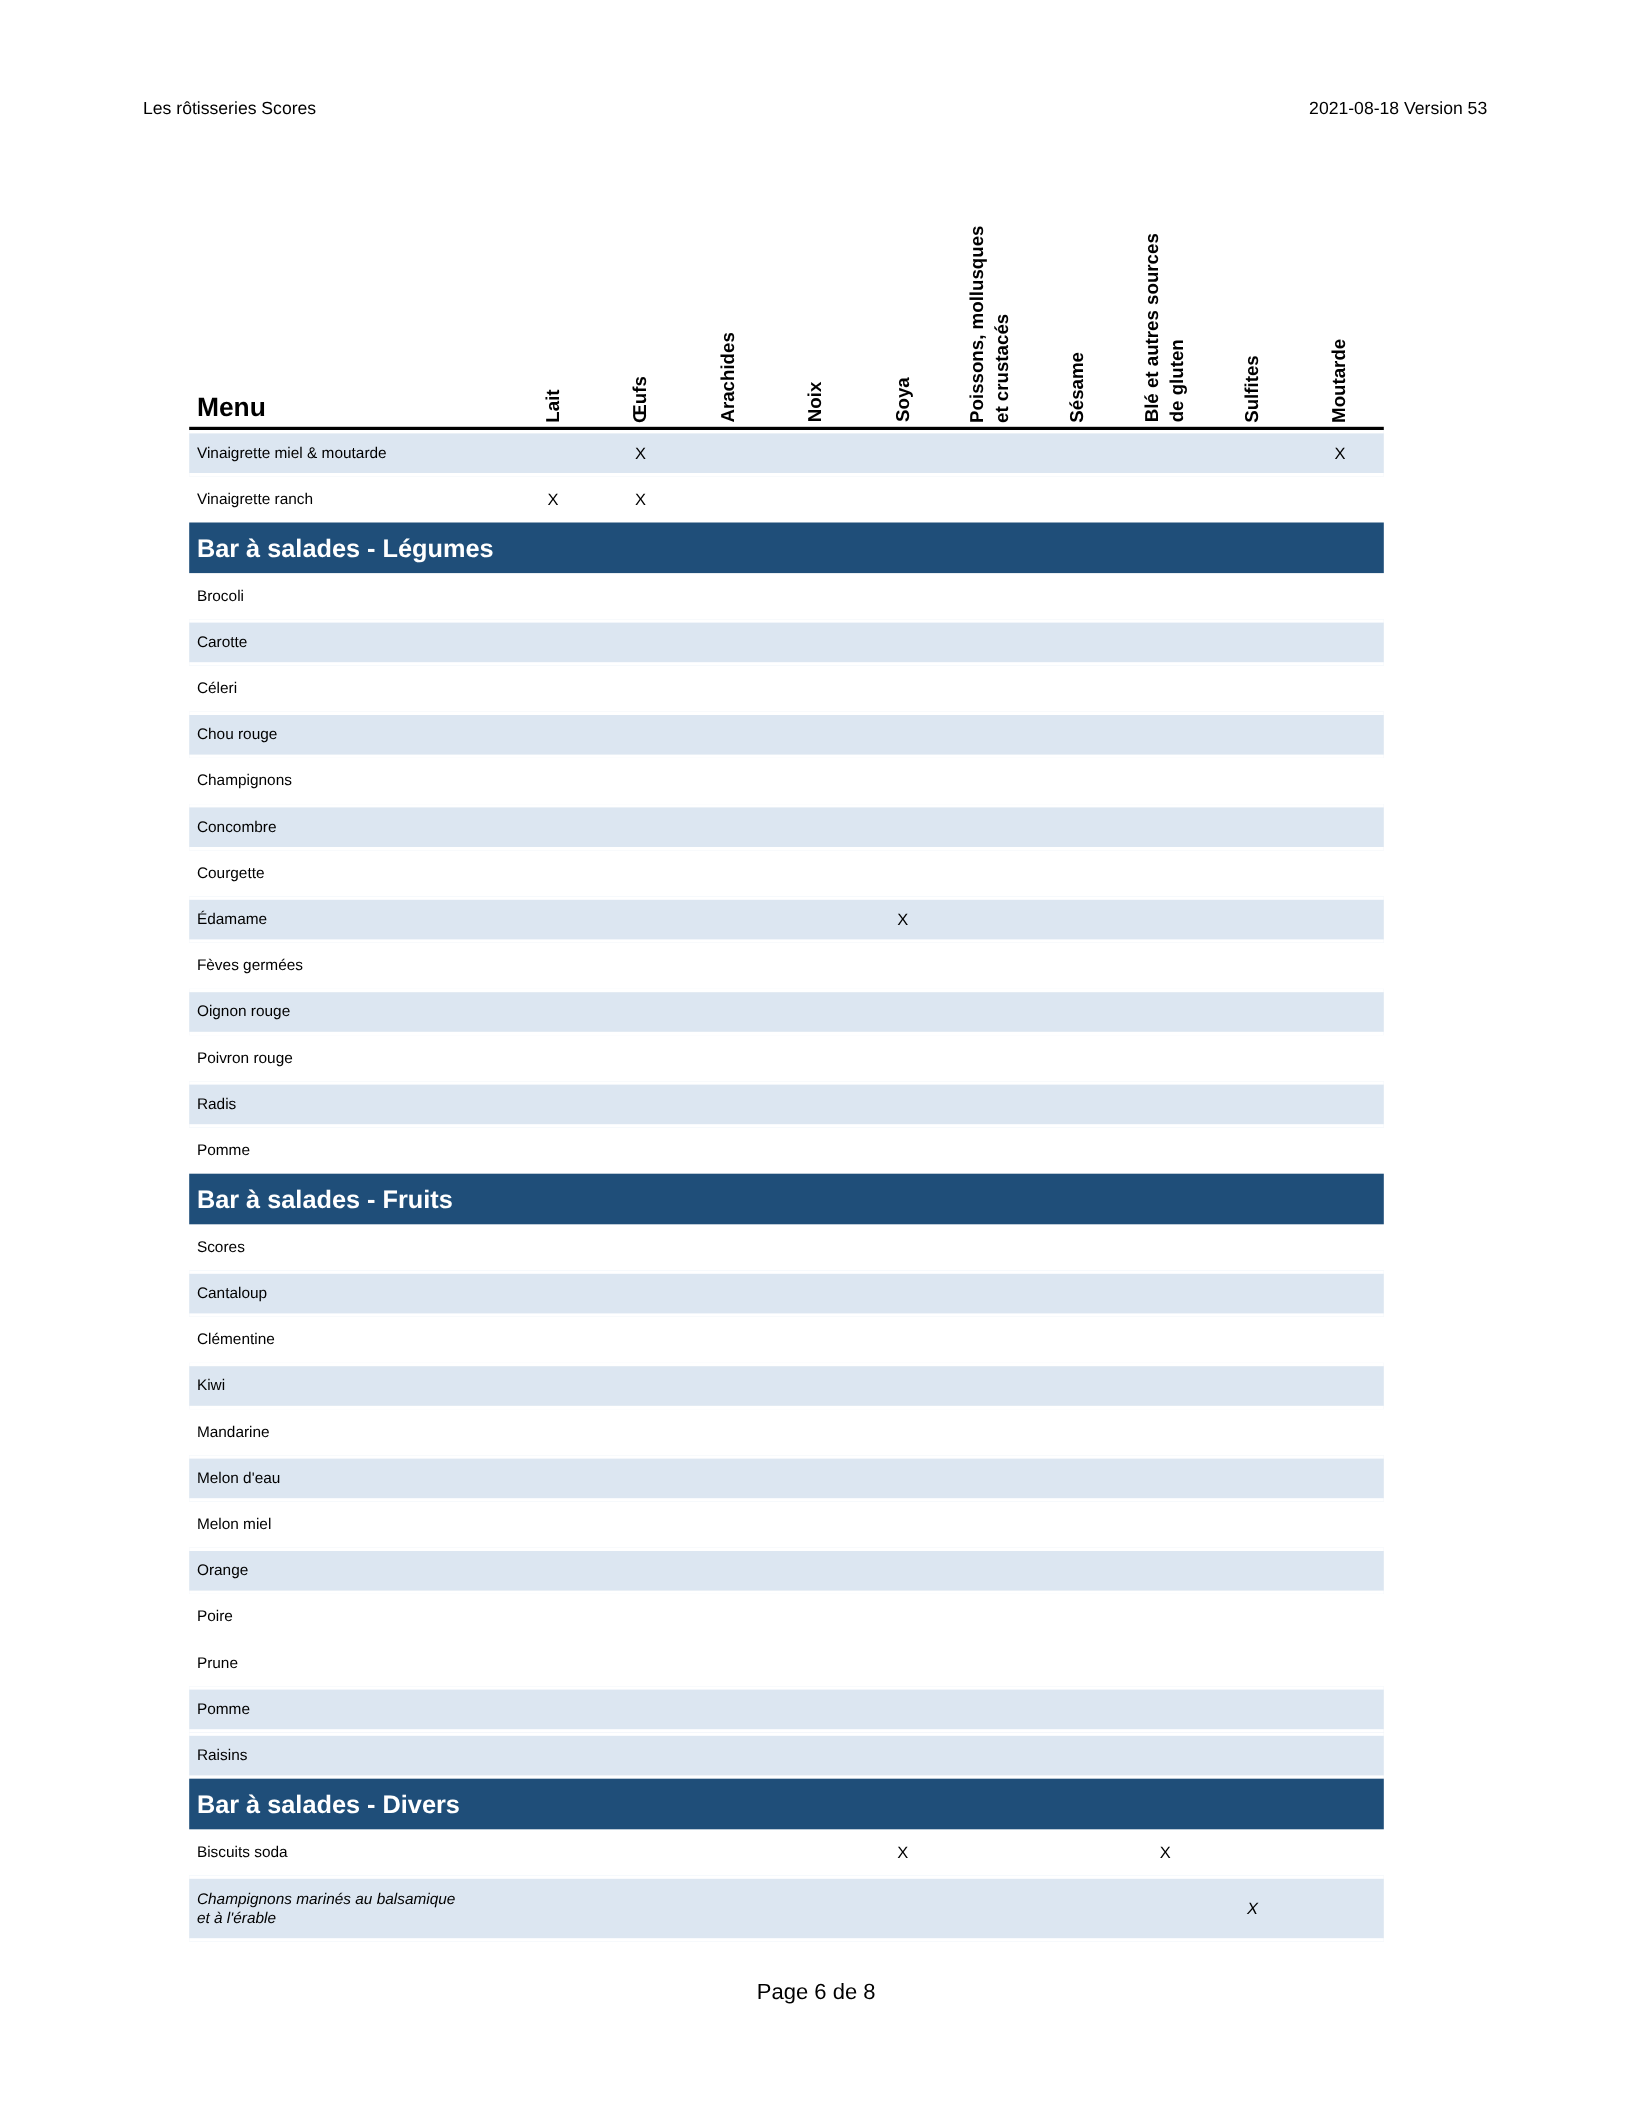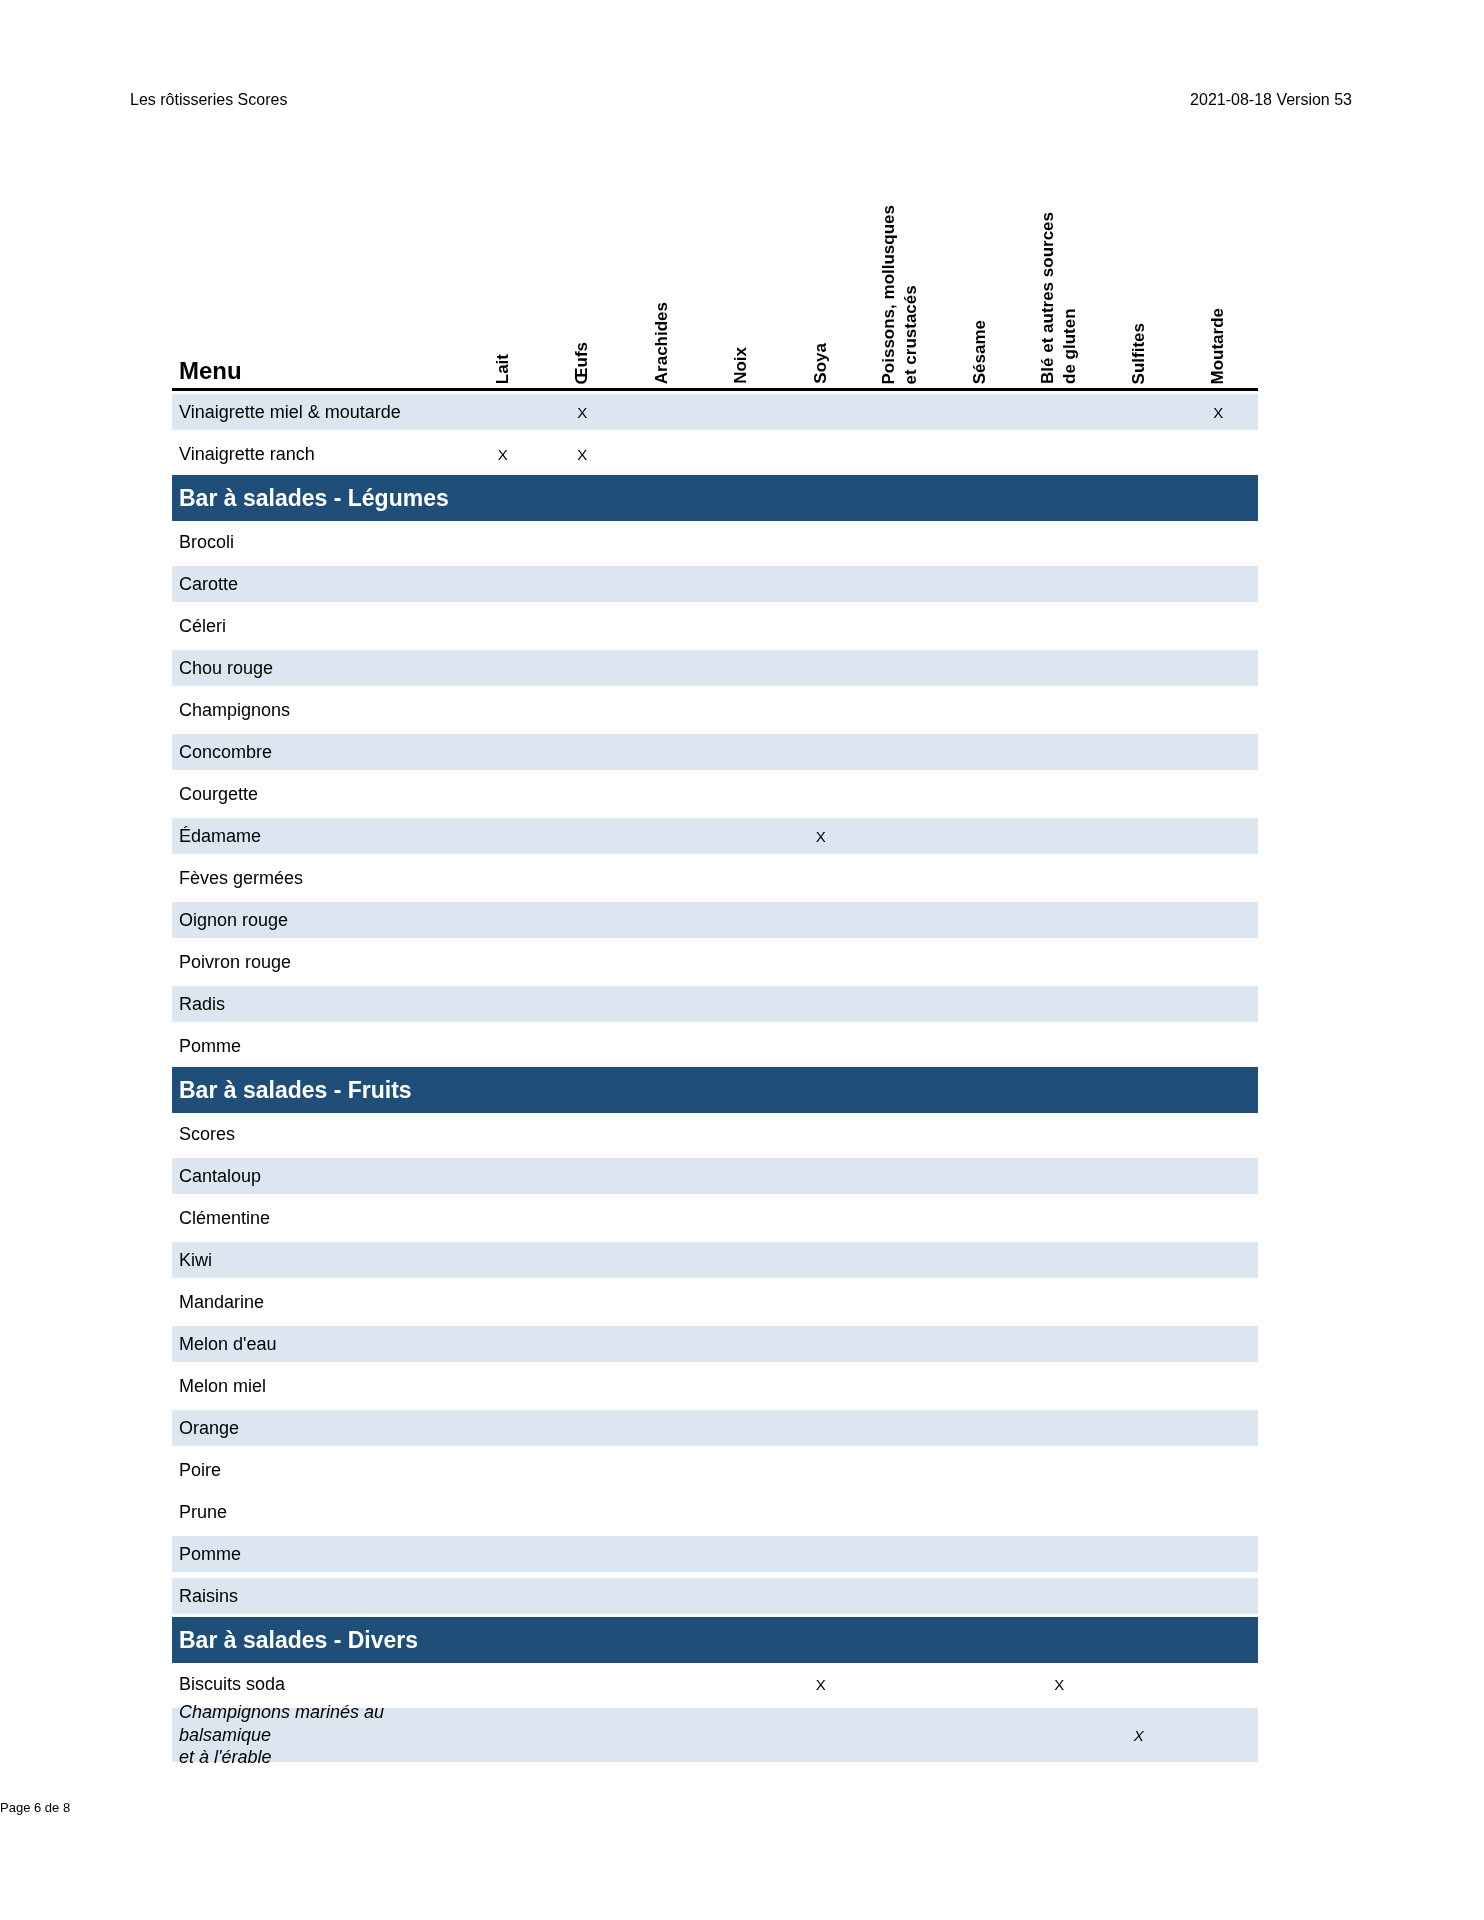"Vinaigrette miel & moutarde" .row .label { font-size: 18px -> 14px }
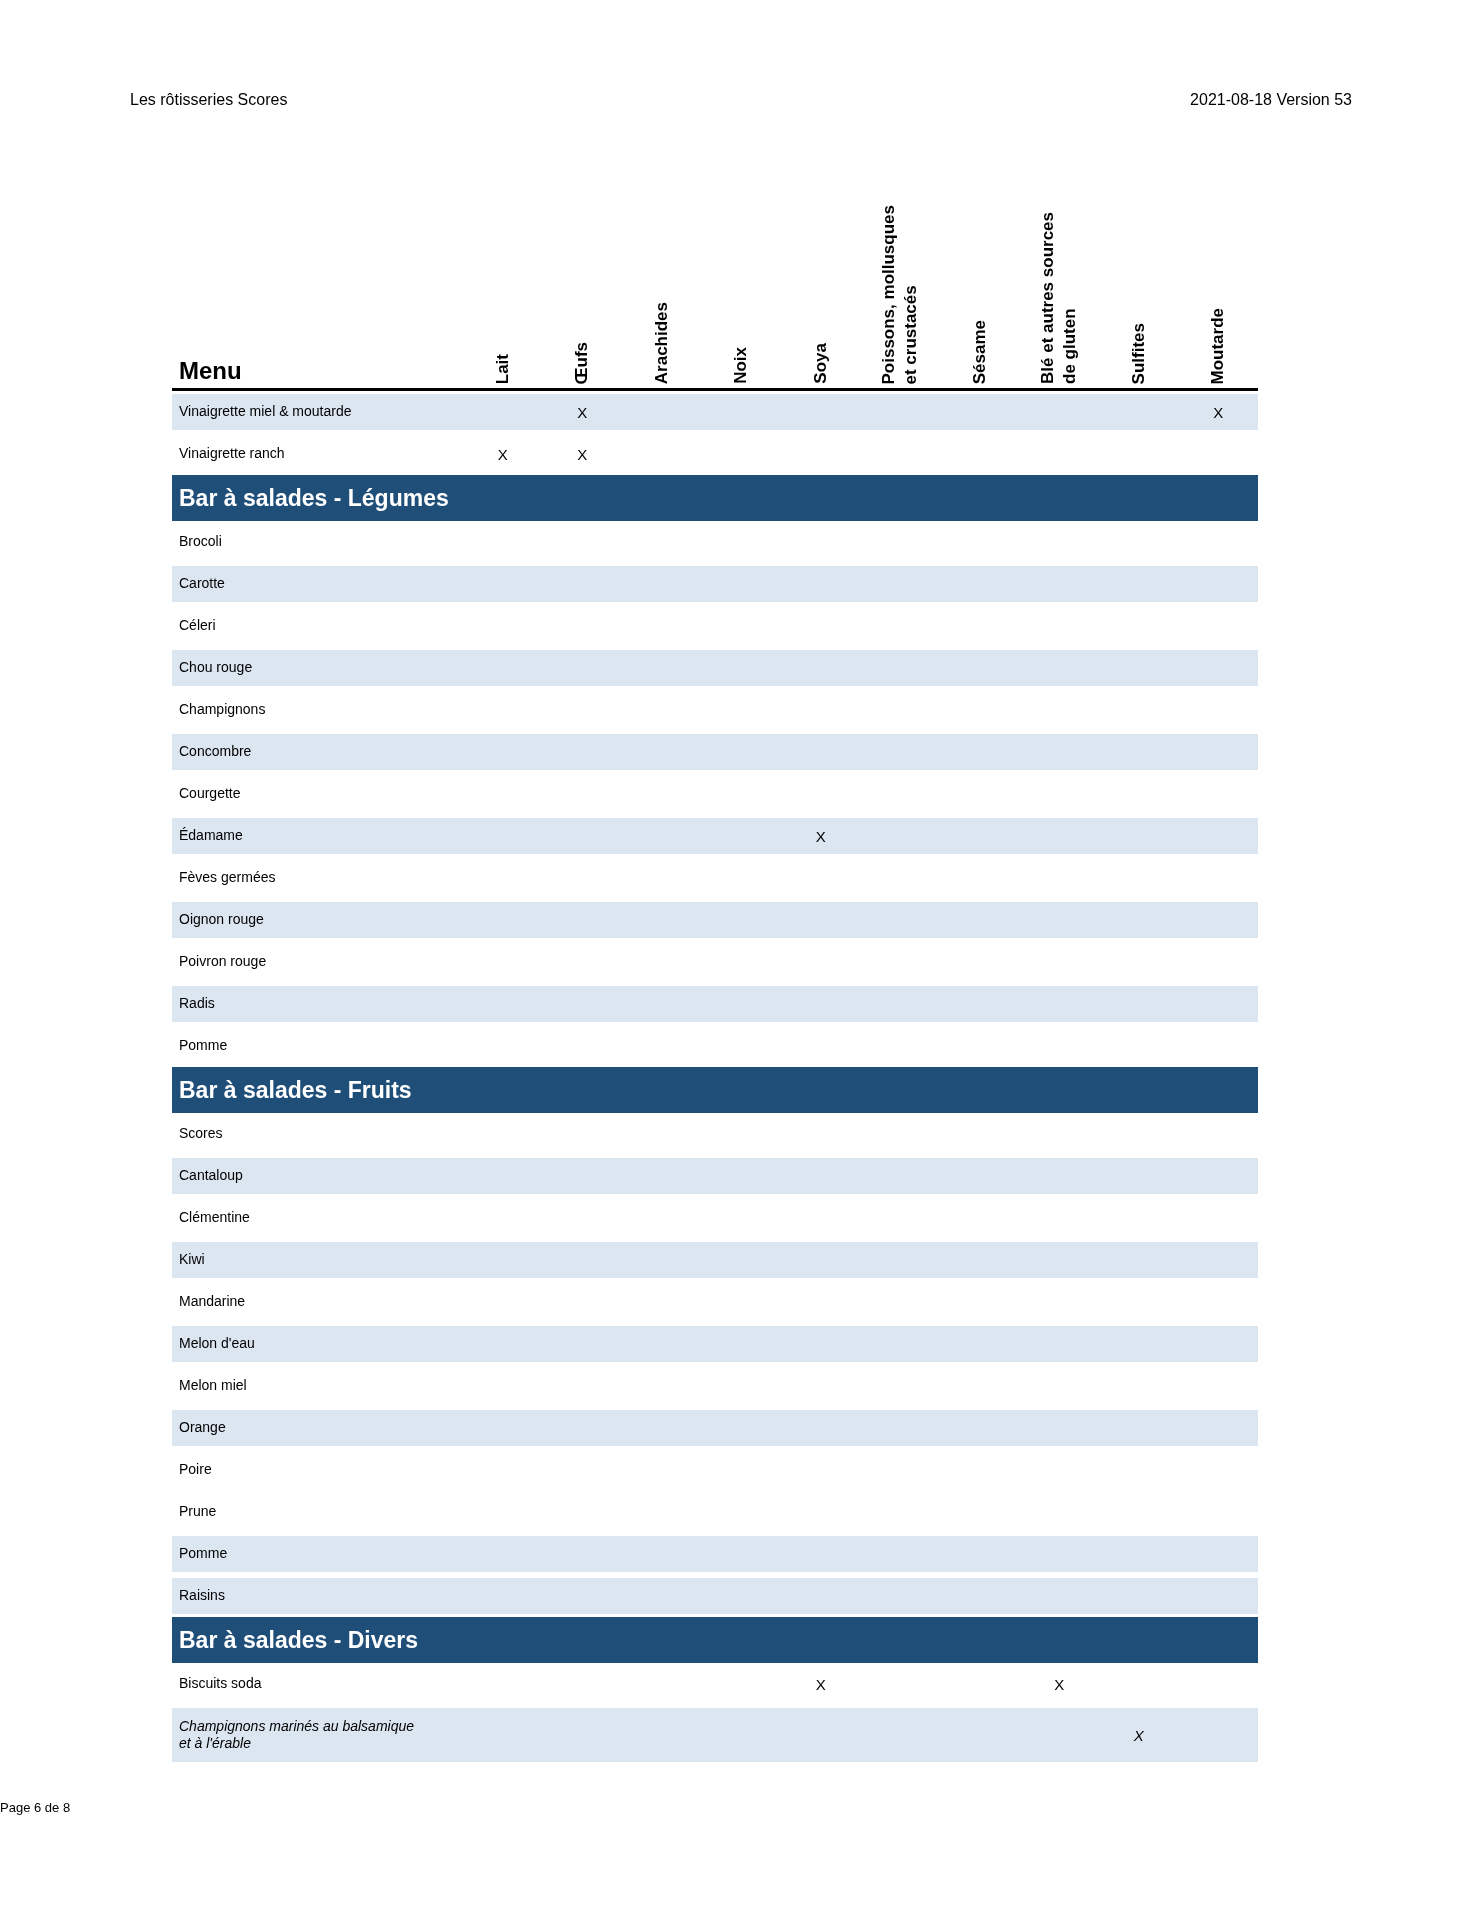"Page 6 de 8" .footer { font-size: 13px -> 20px; text-align: left -> center }
